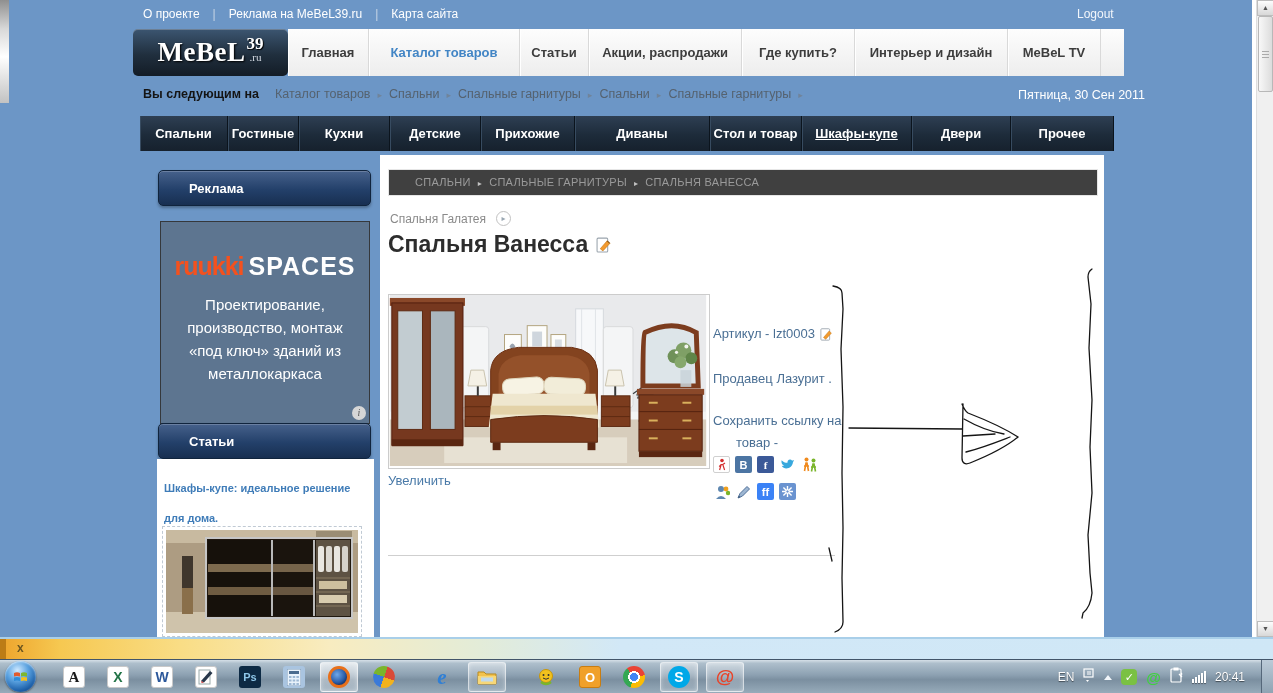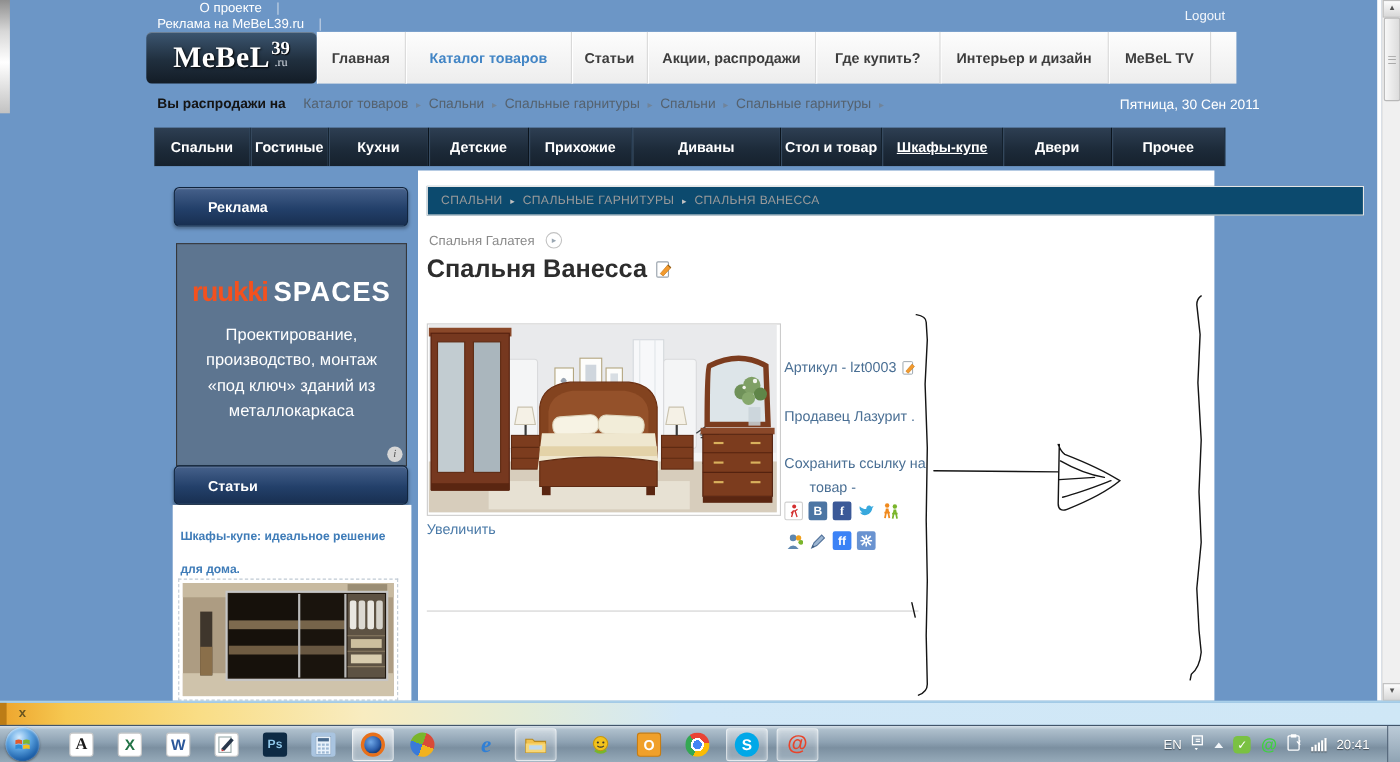"О проекте" .topbar { flex-direction: column -> none }
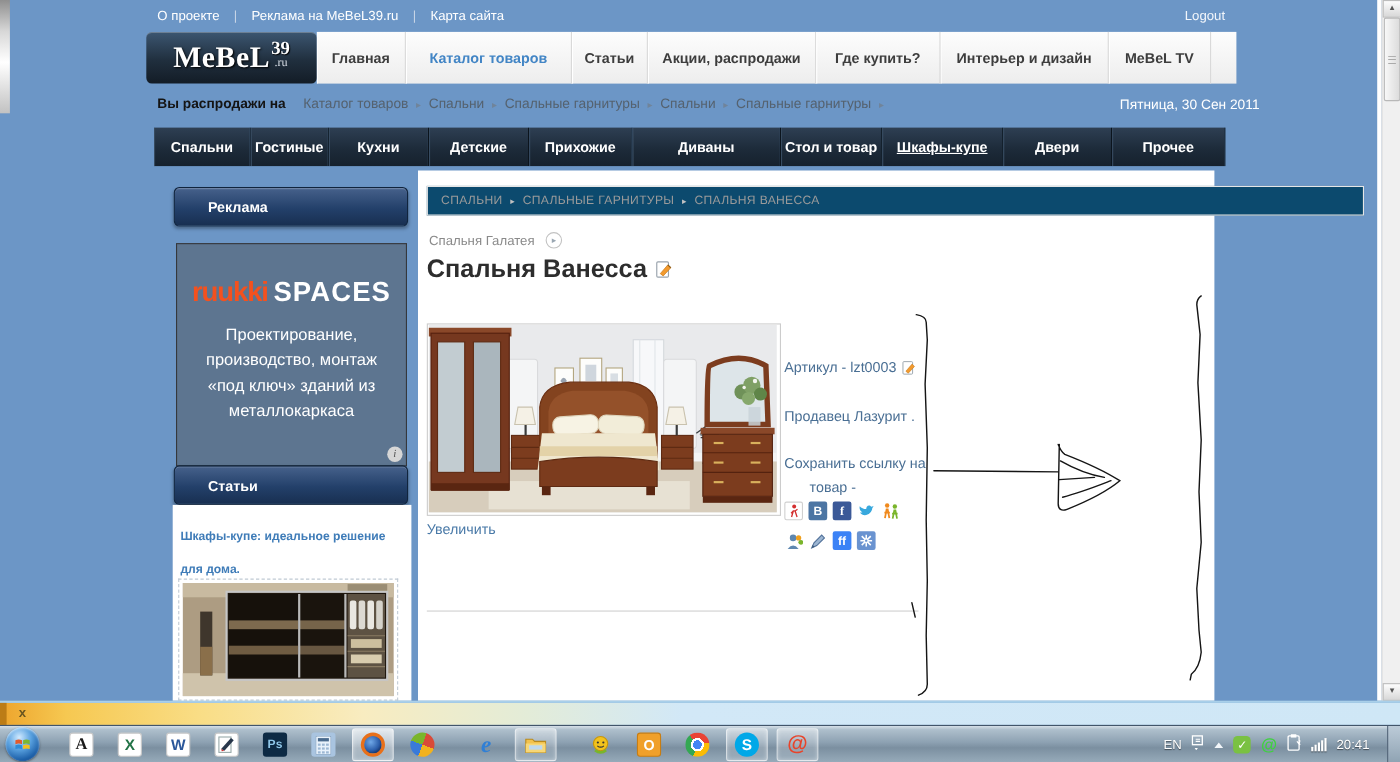"Вы распродажи на" span.pre { text: распродажи -> следующим }
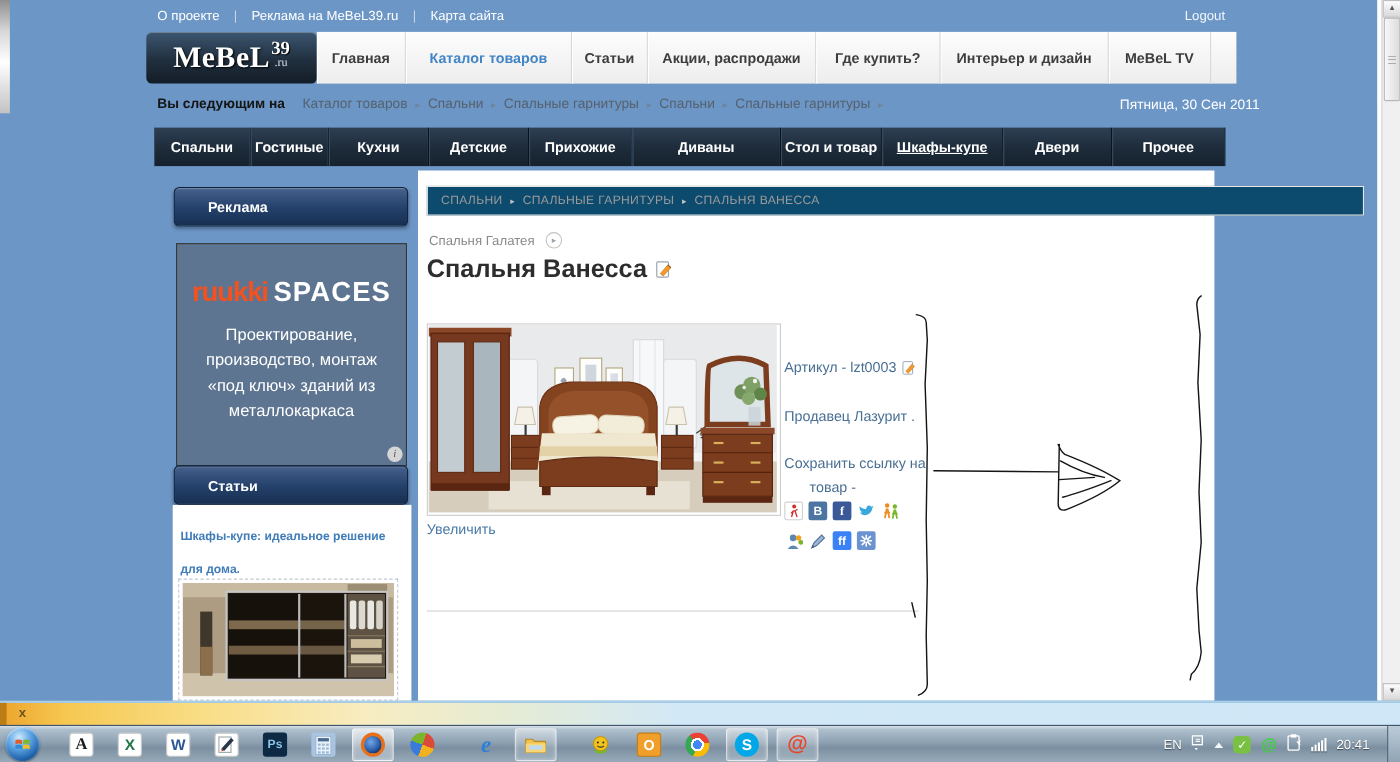"СПАЛЬНИ СПАЛЬНЫЕ ГАРНИТУРЫ СПАЛЬНЯ" .cbread { background: #0c4a6e -> #404040; padding-left: 12px -> 26px; width: 852px -> 710px }
